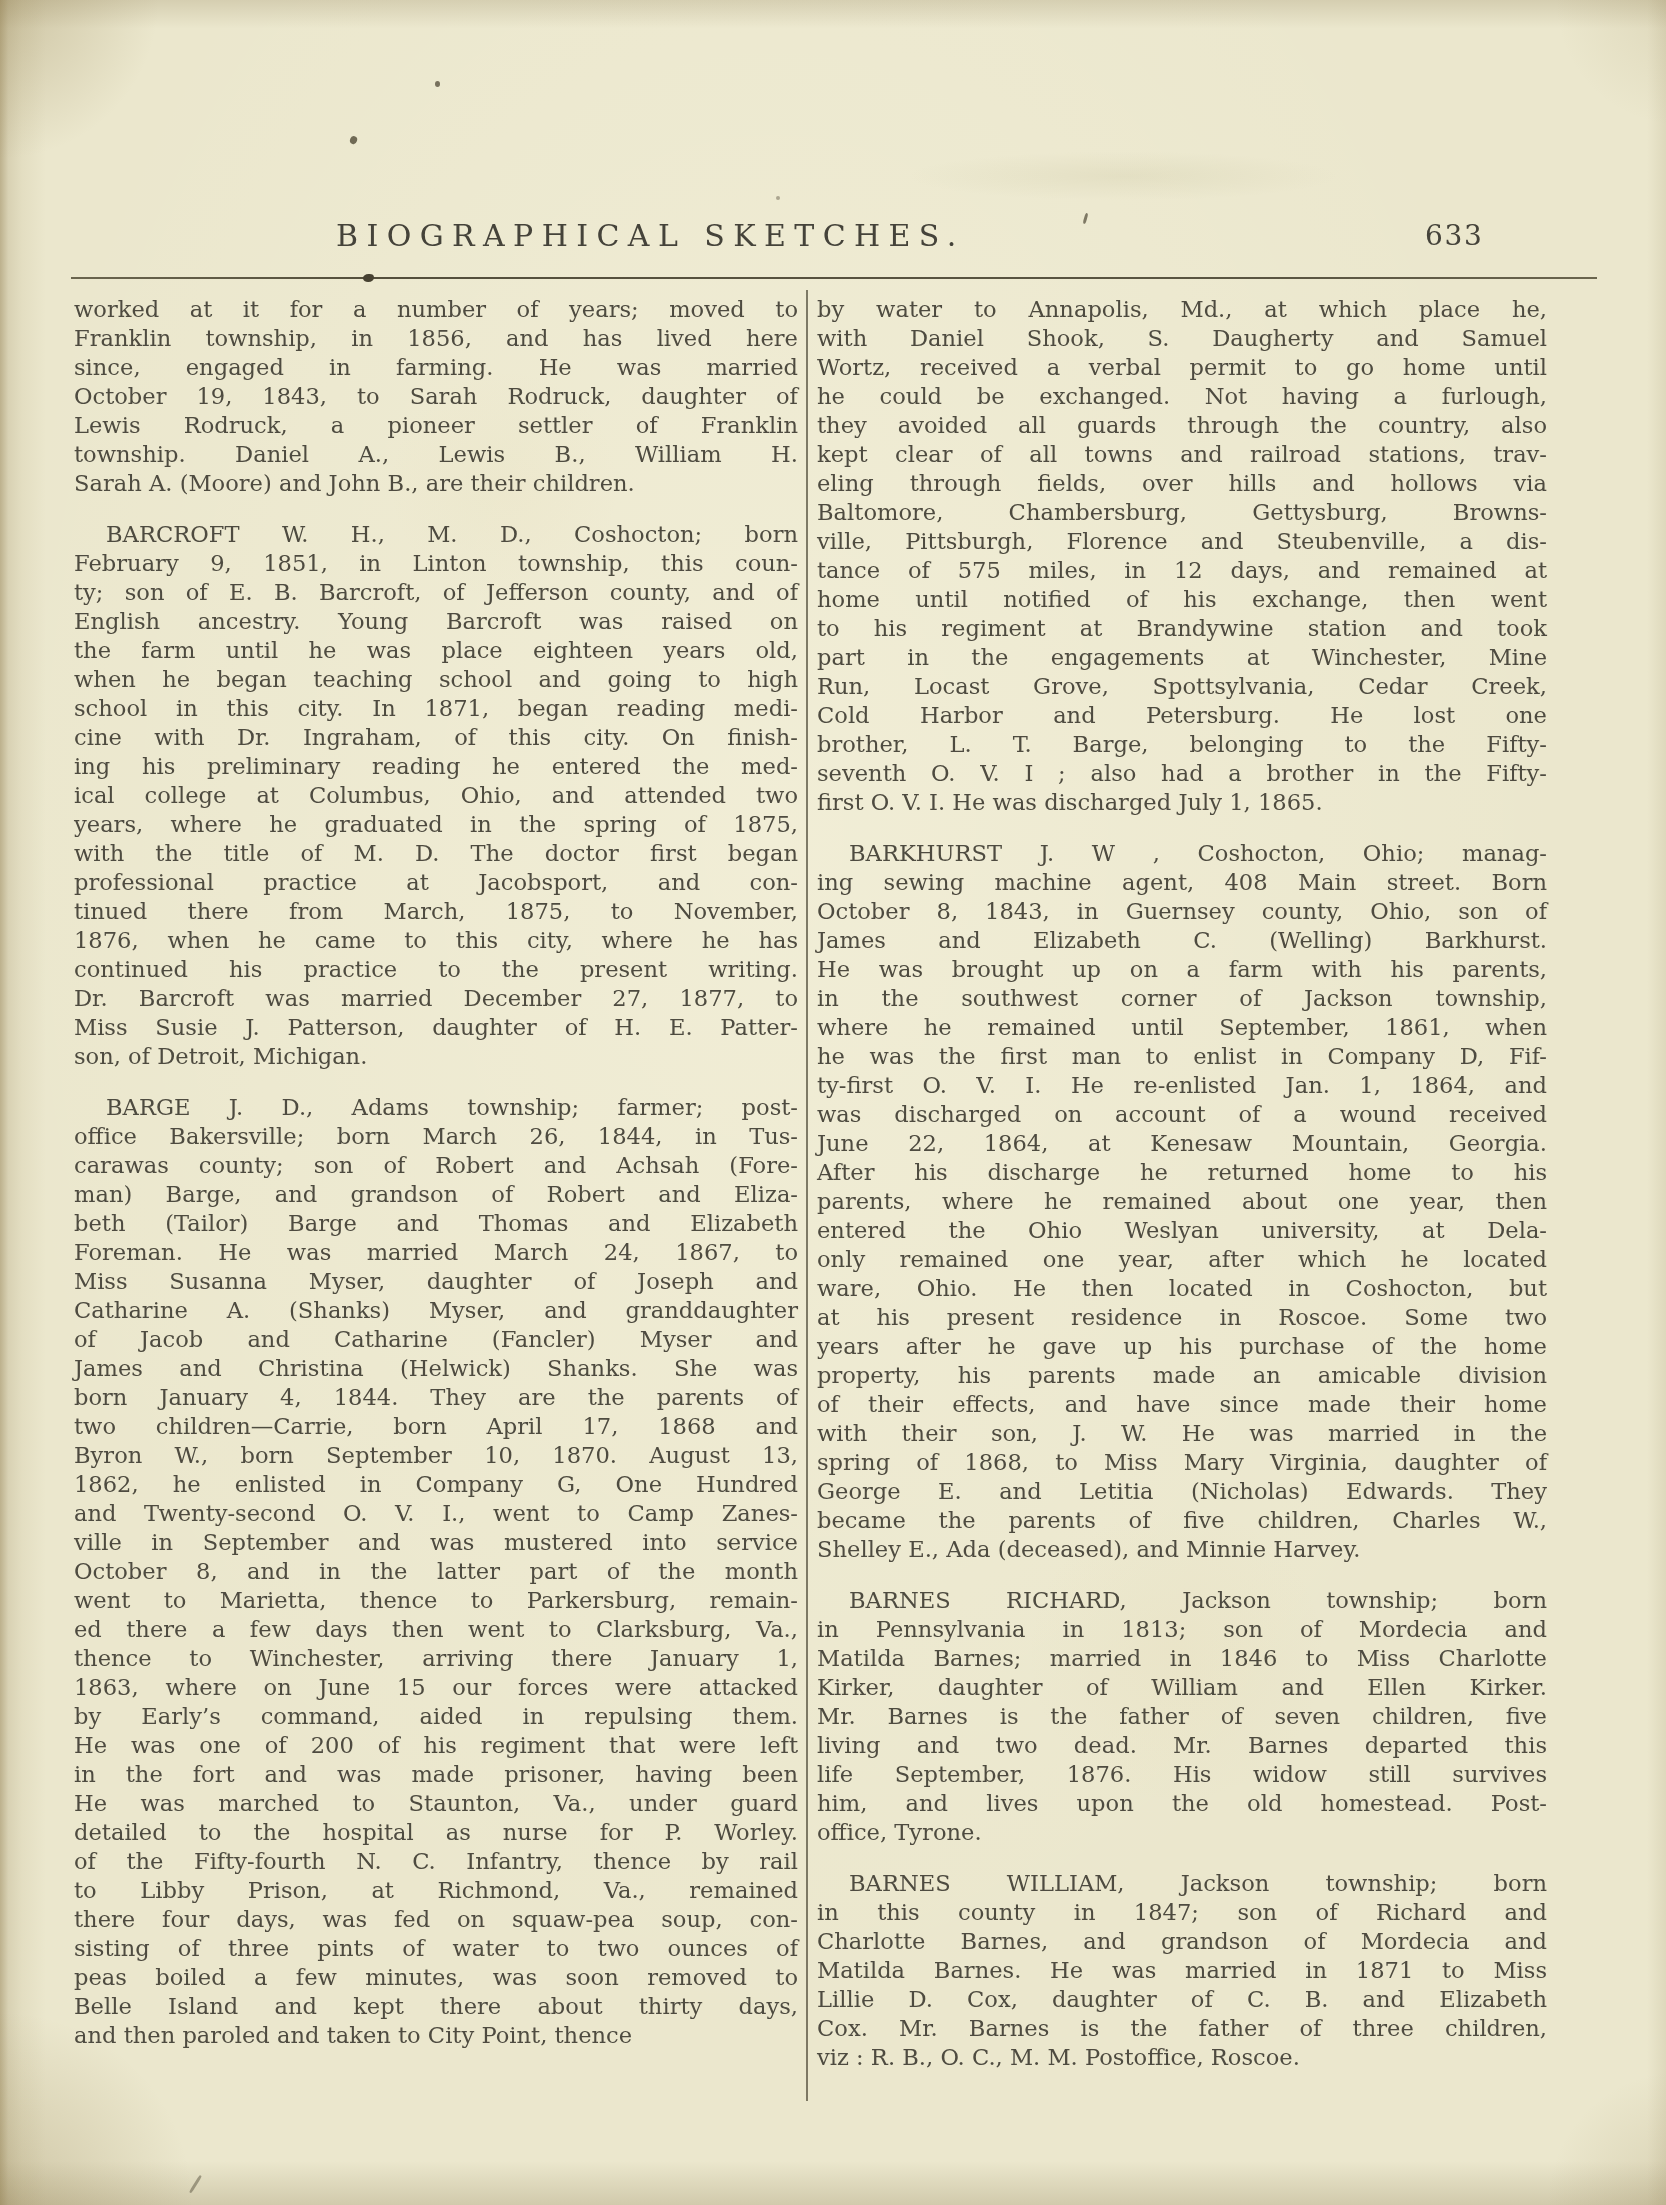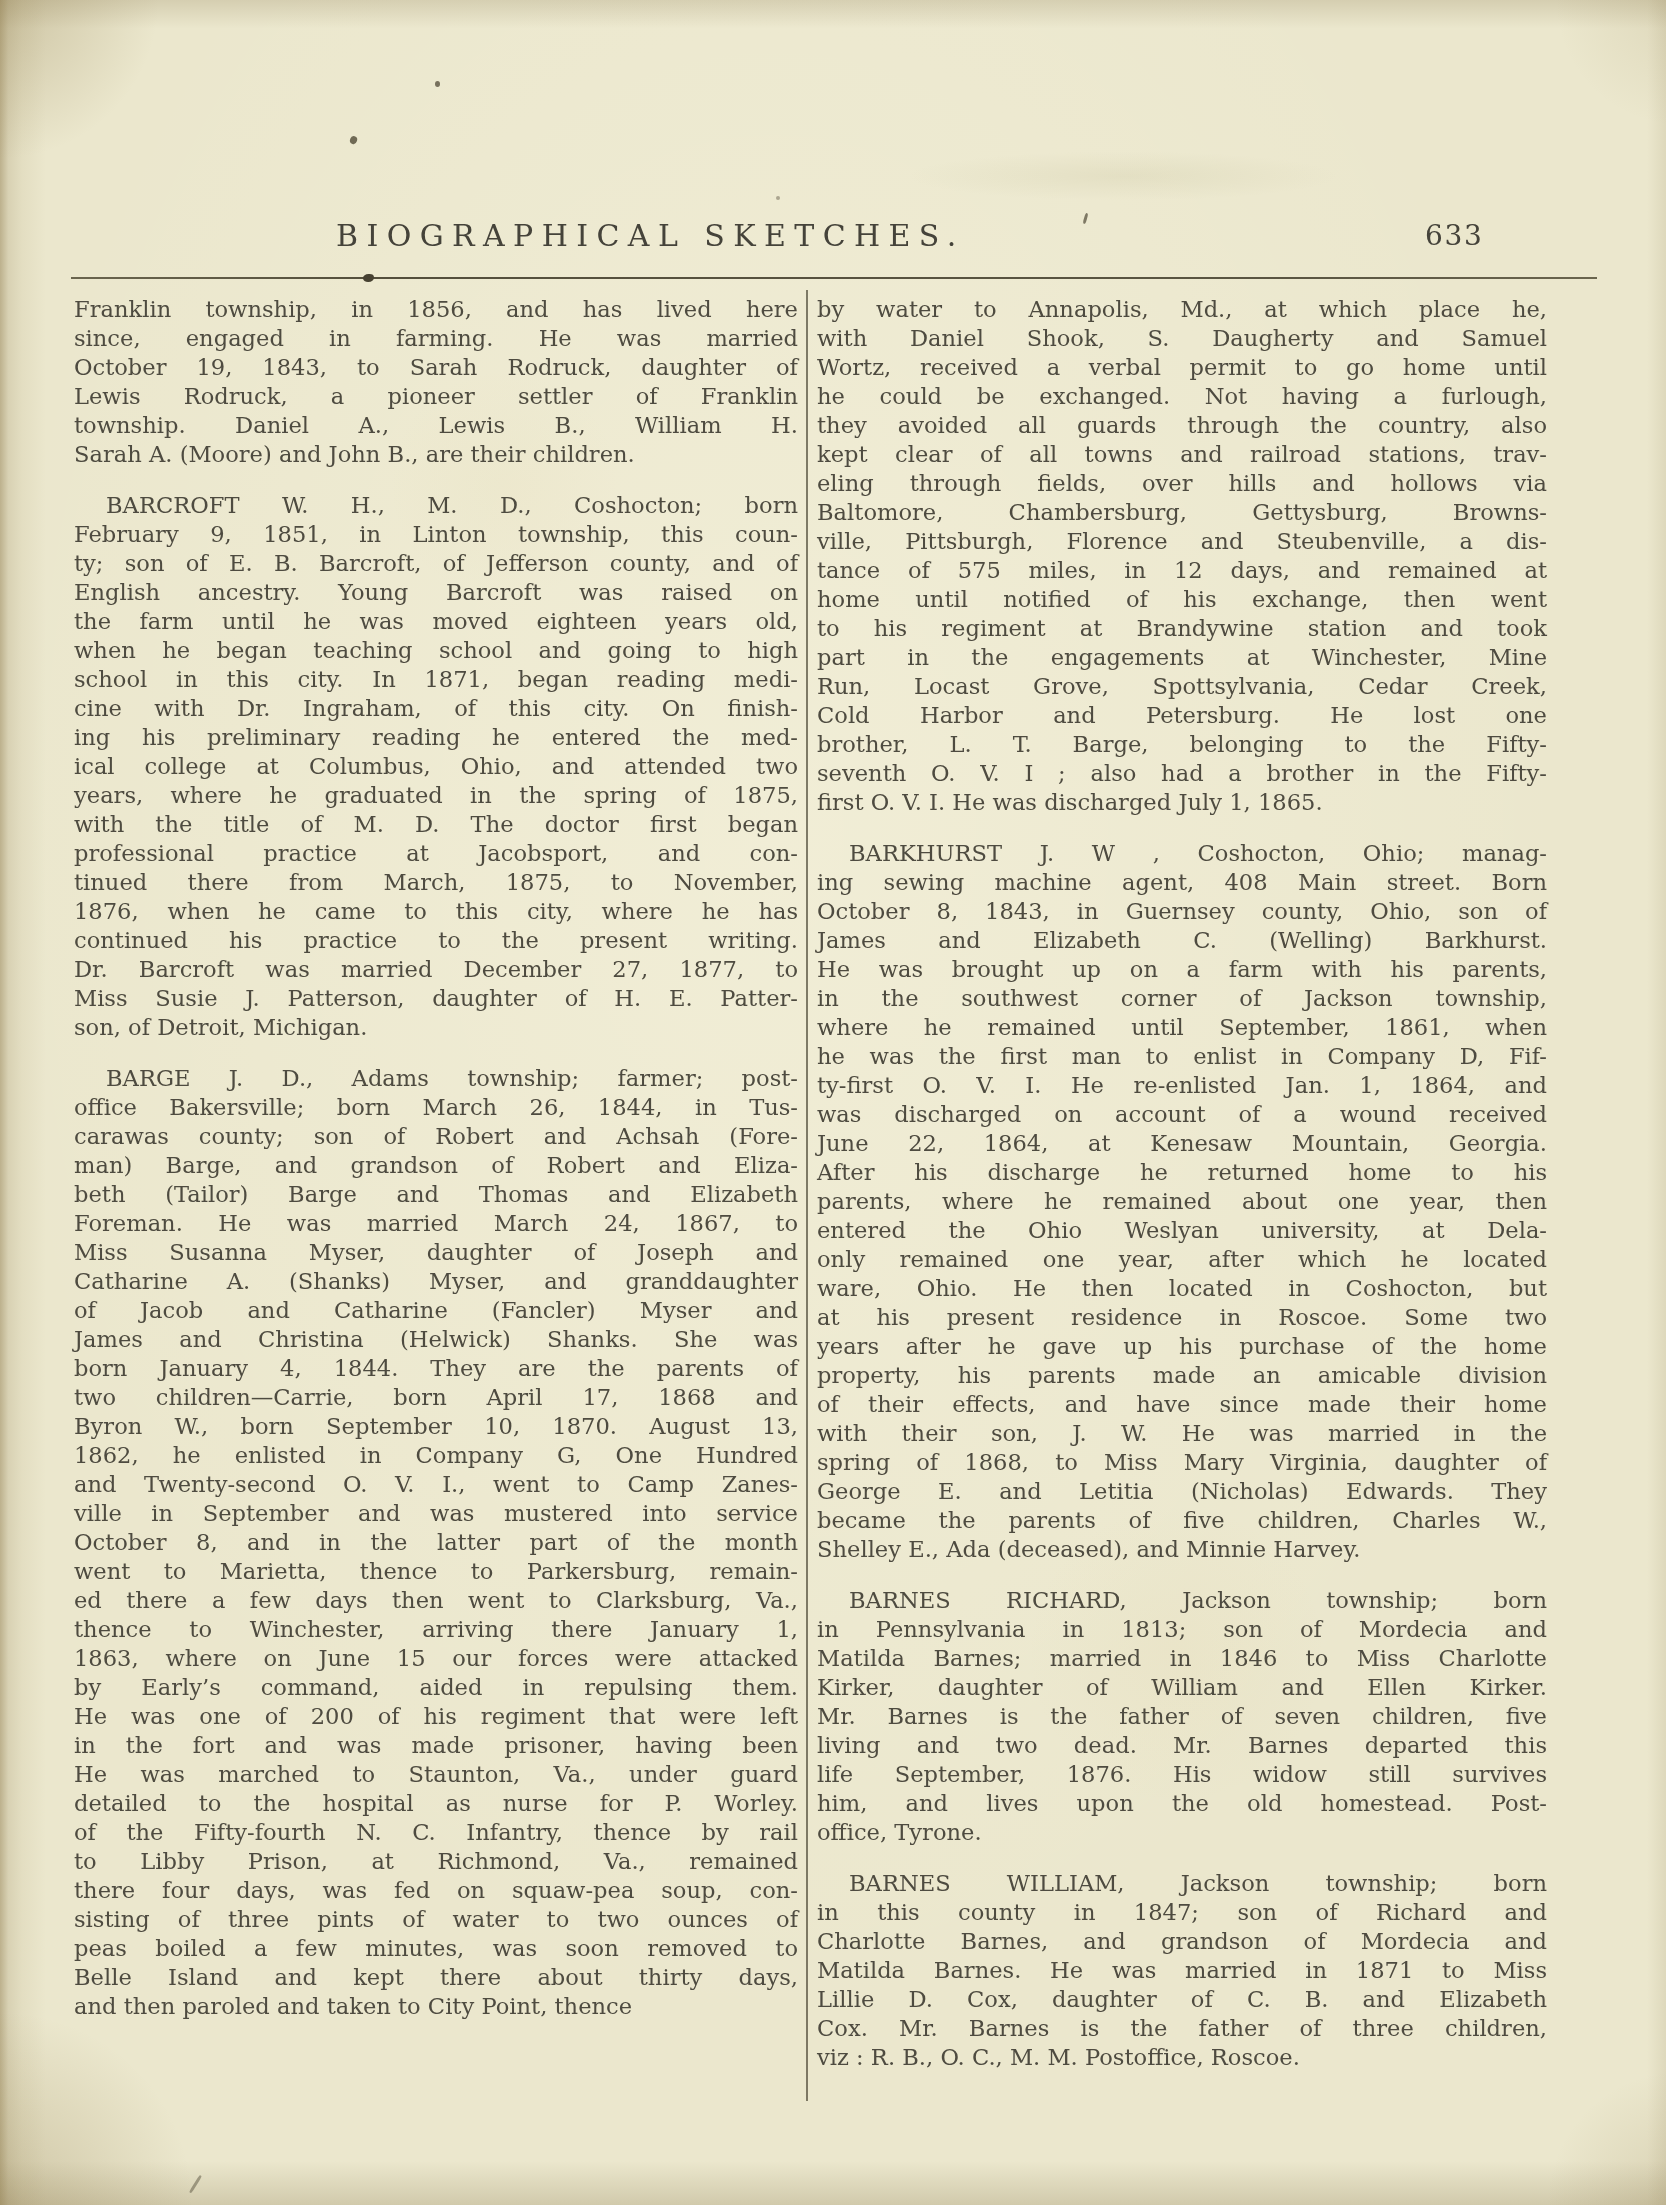"worked at it for a" div.tline { html: none -> <div>worked at it for a number of years; moved to</div> }
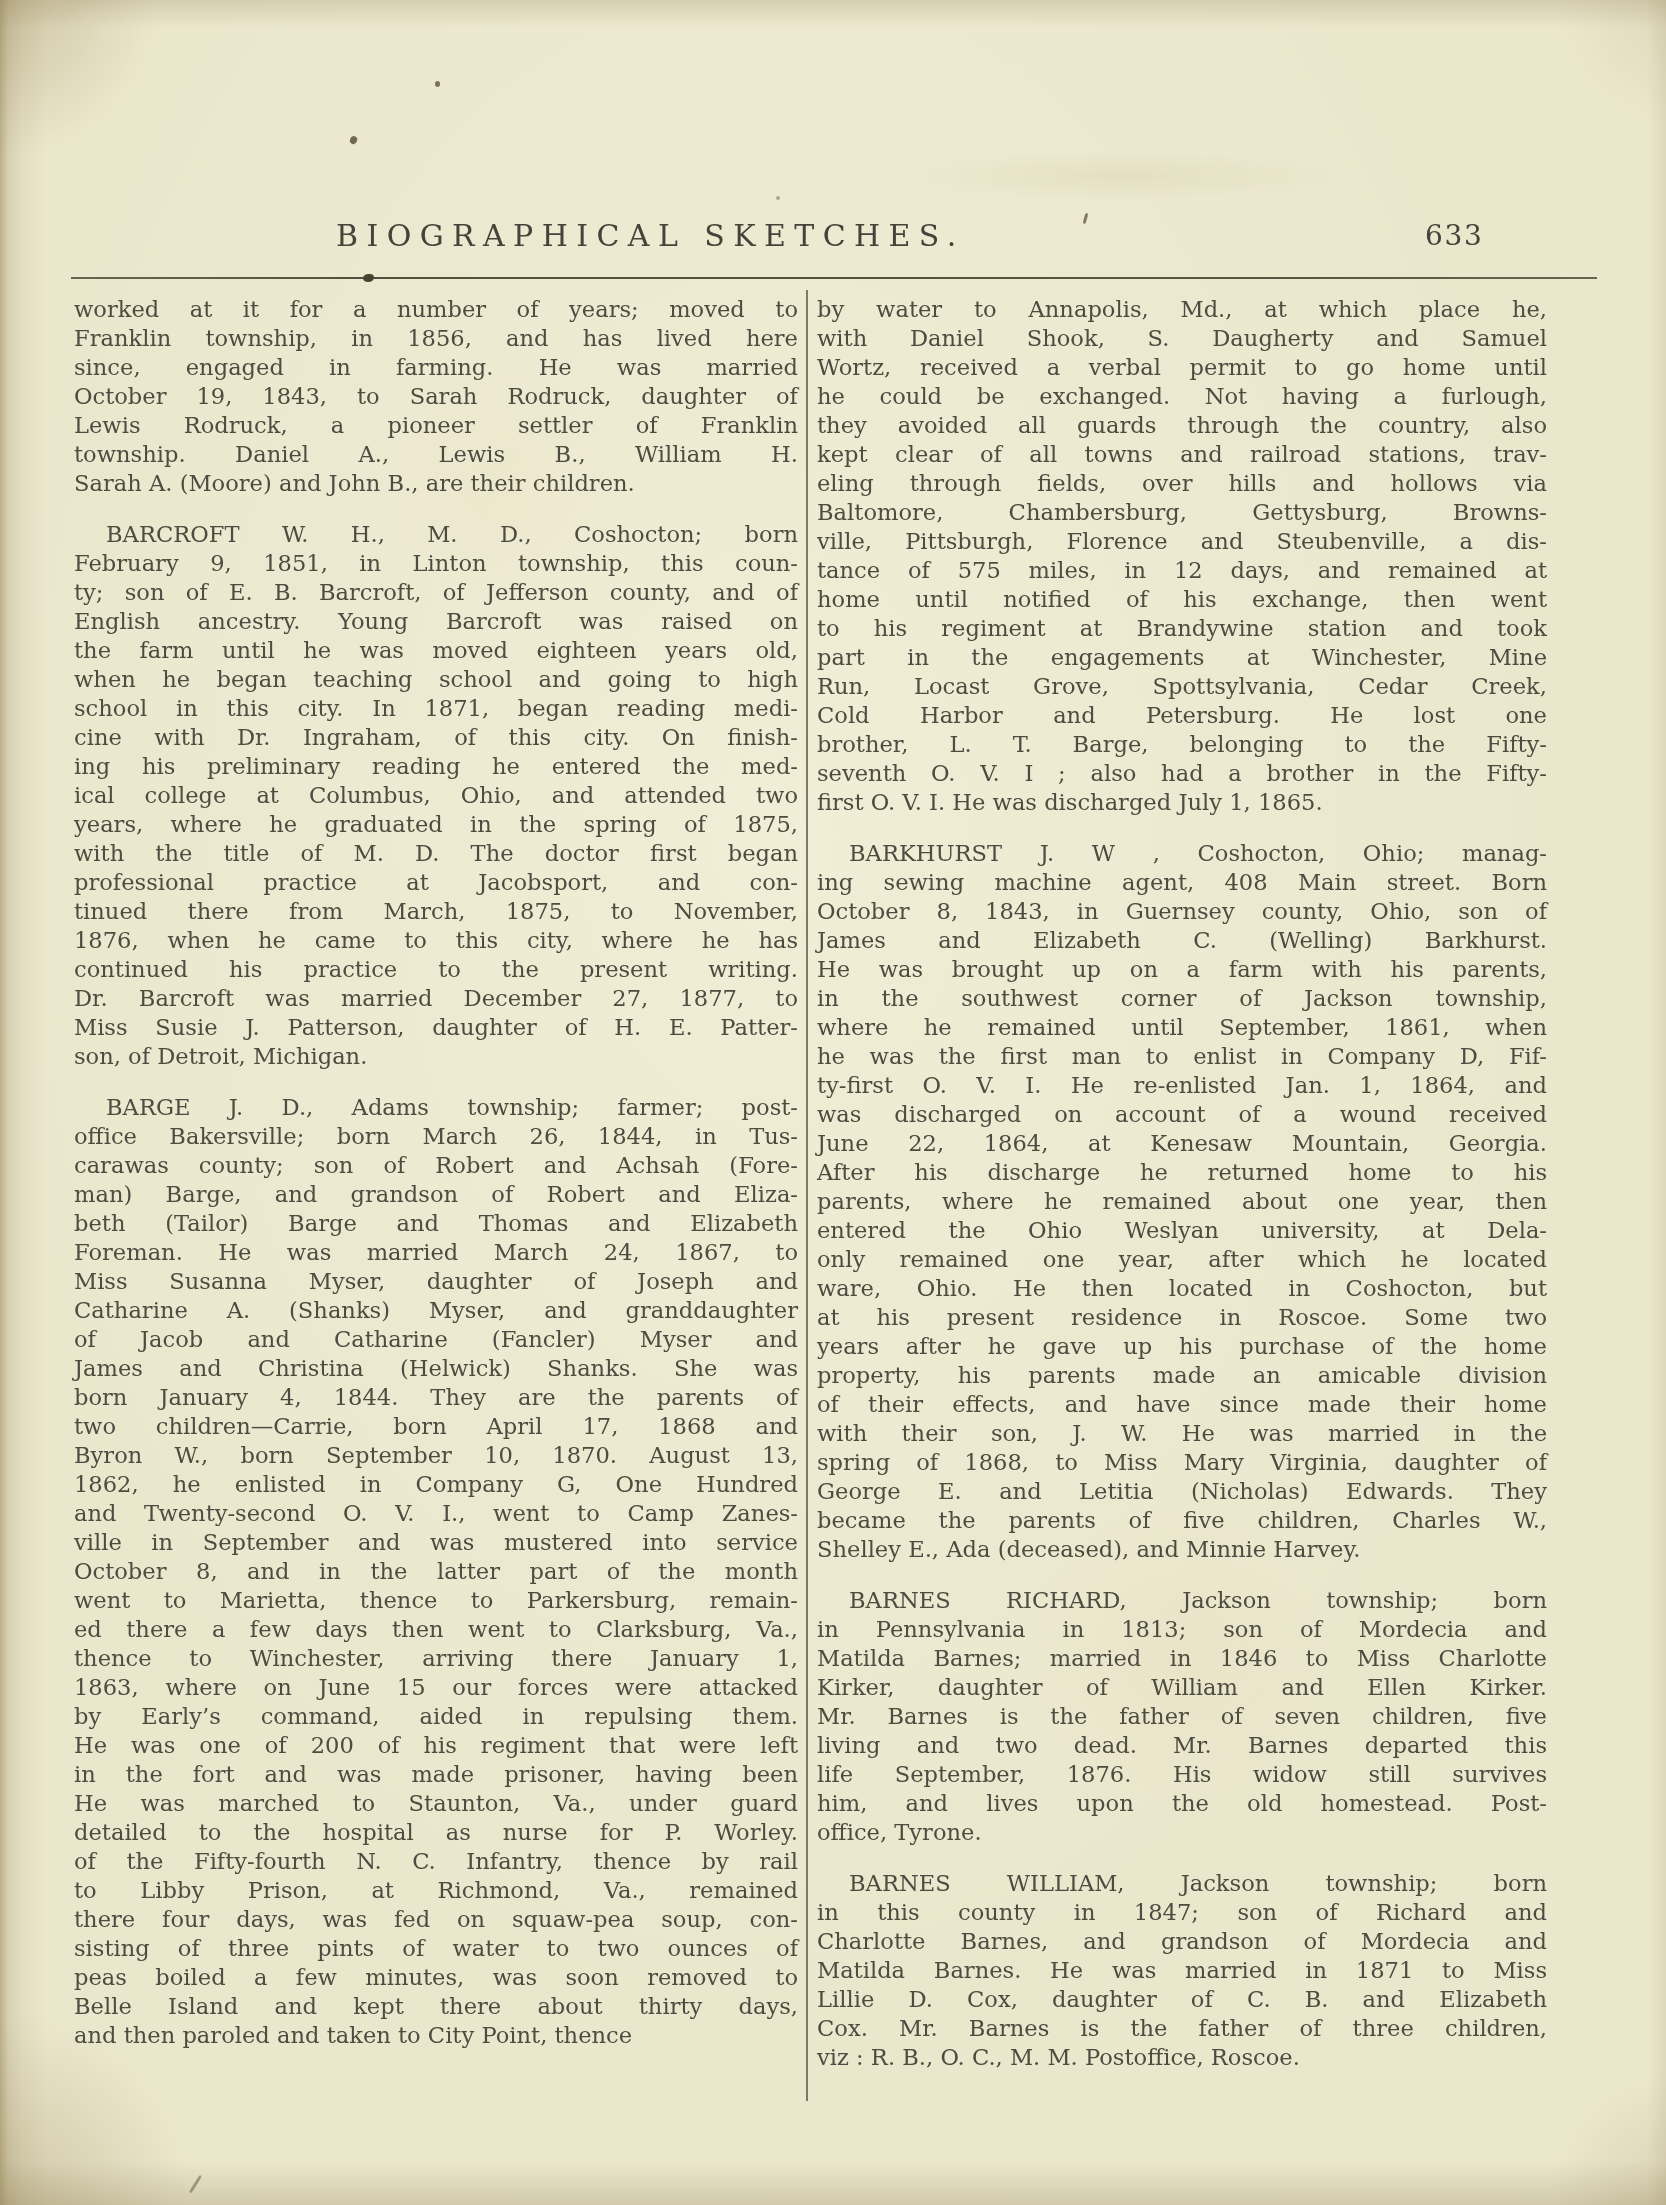"the farm until he was" div.tline { text: moved -> place }
